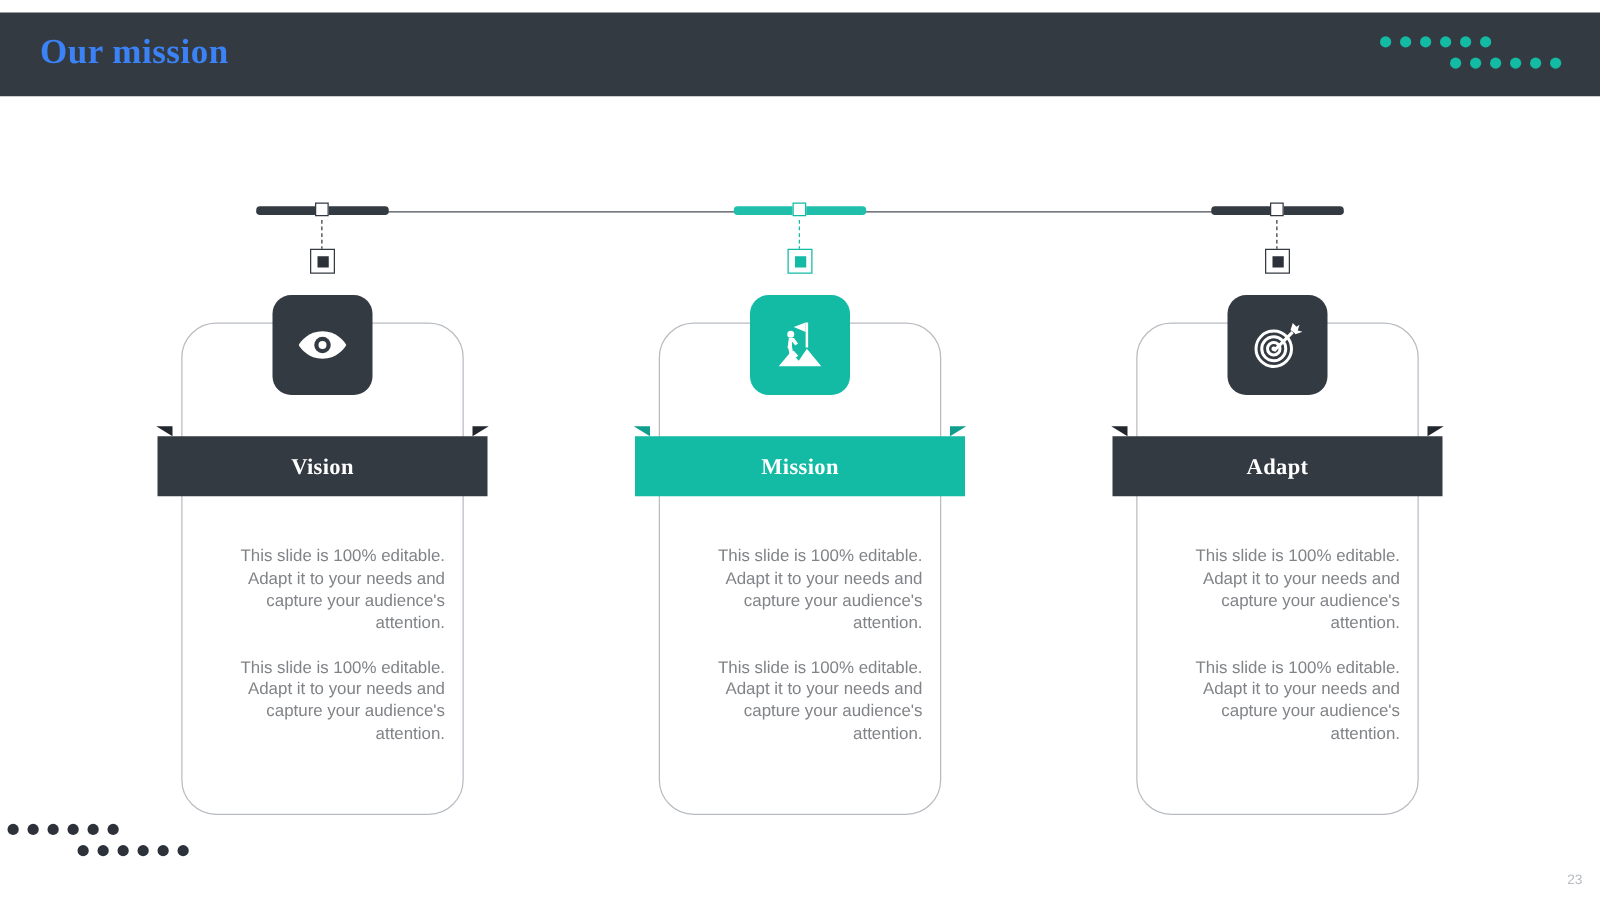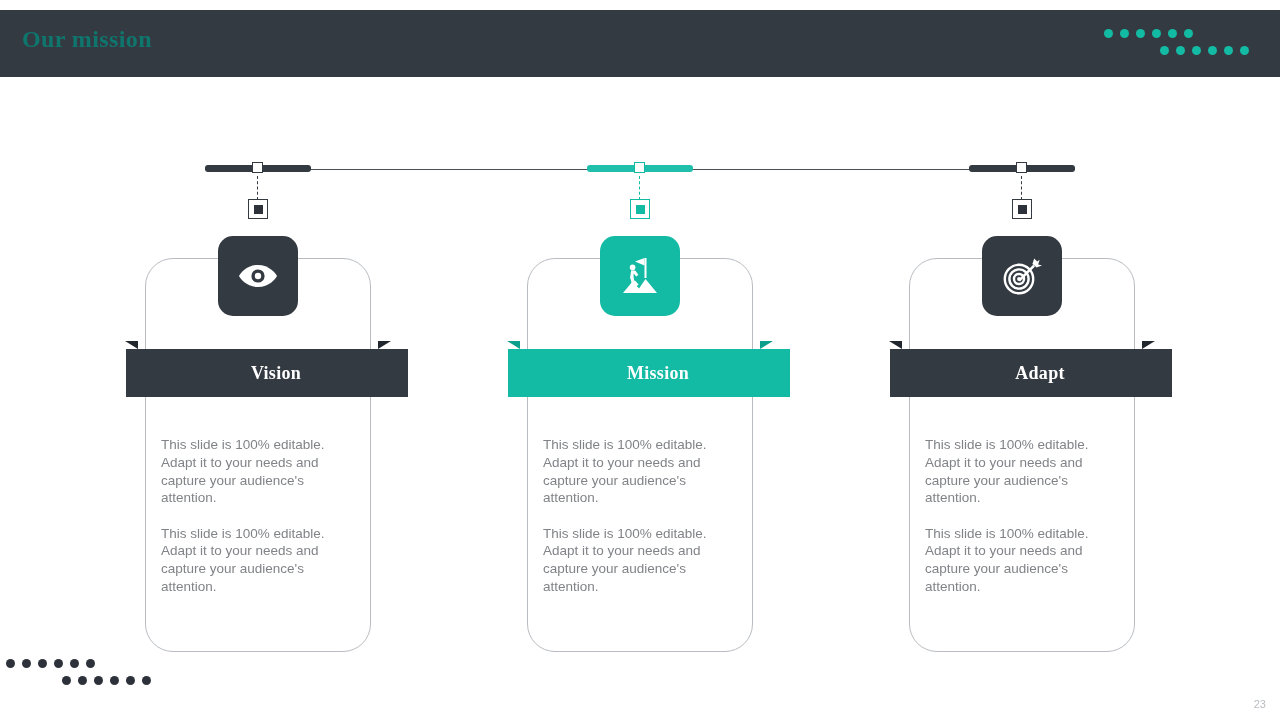"Our mission" #page-title { color: #0f766e -> #3b82f6; font-size: 24px -> 28px; left: 22px -> 32px }
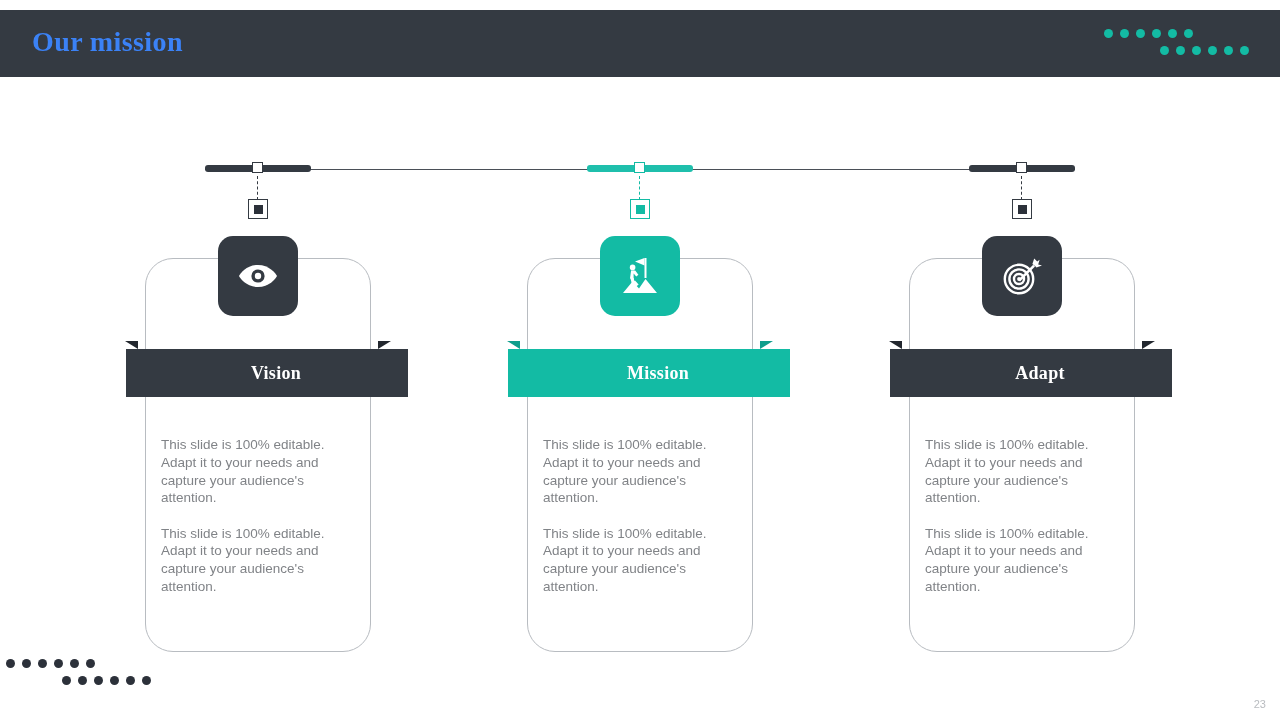"Vision" .ribbon-body { padding-left: 18px -> none }
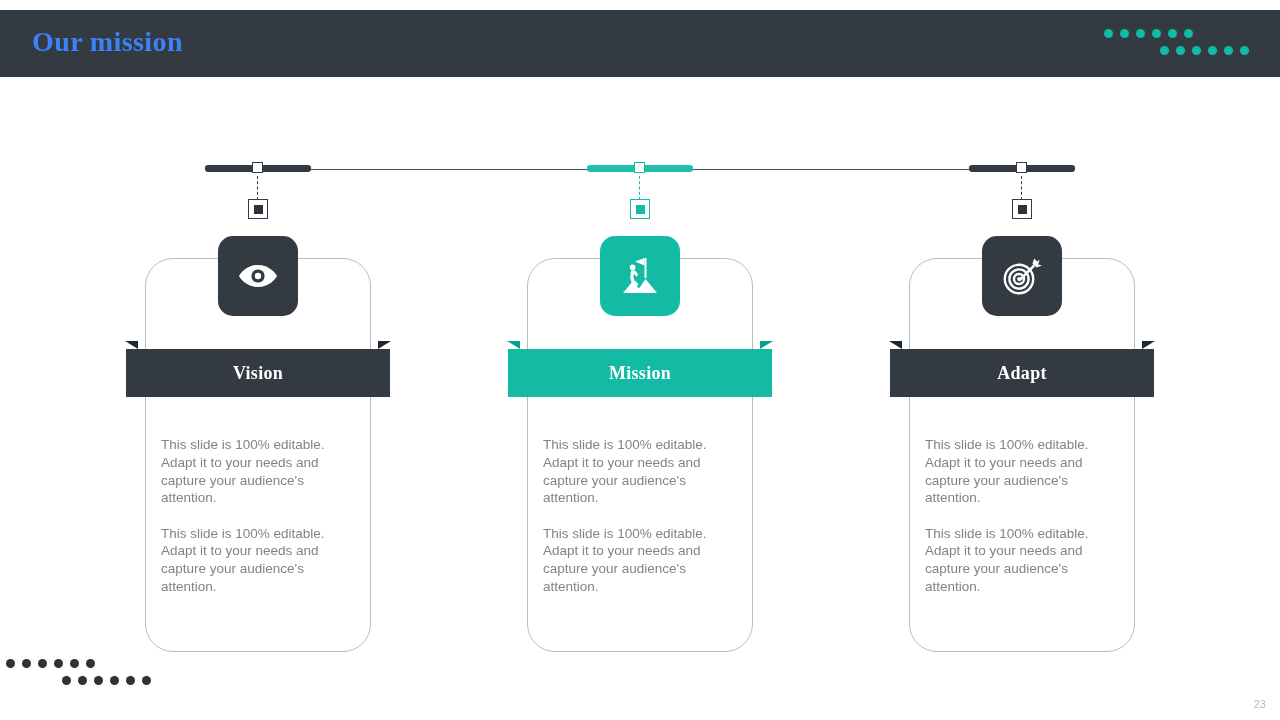"This slide is 100% editable." .card-text { text-align: left -> right }
